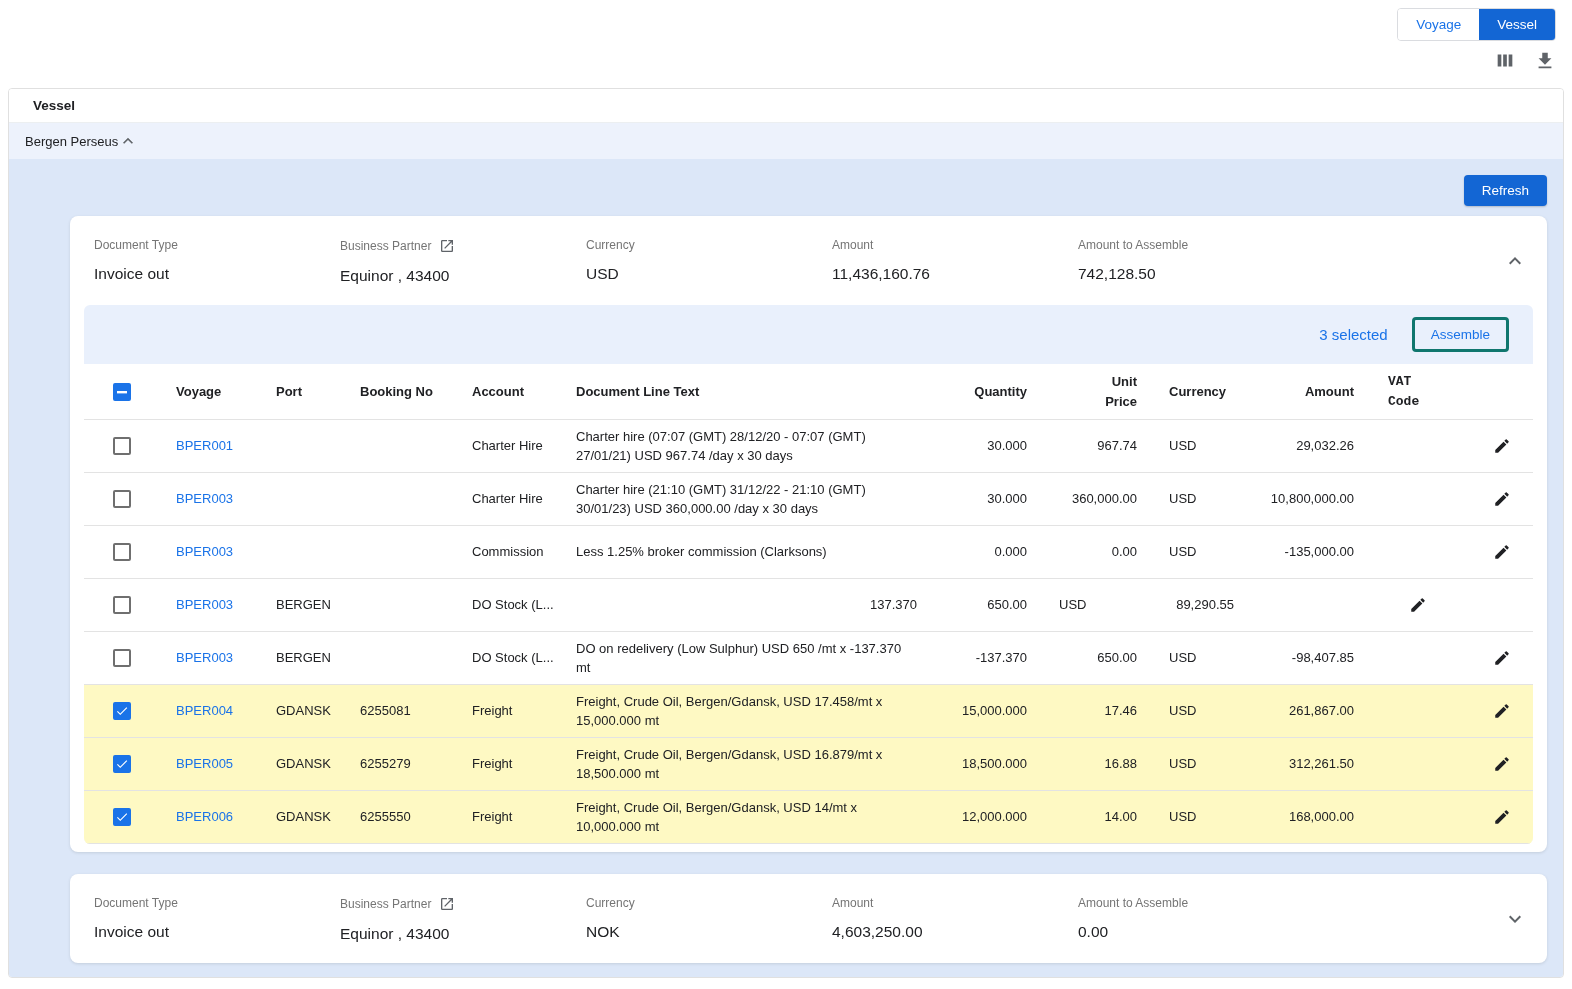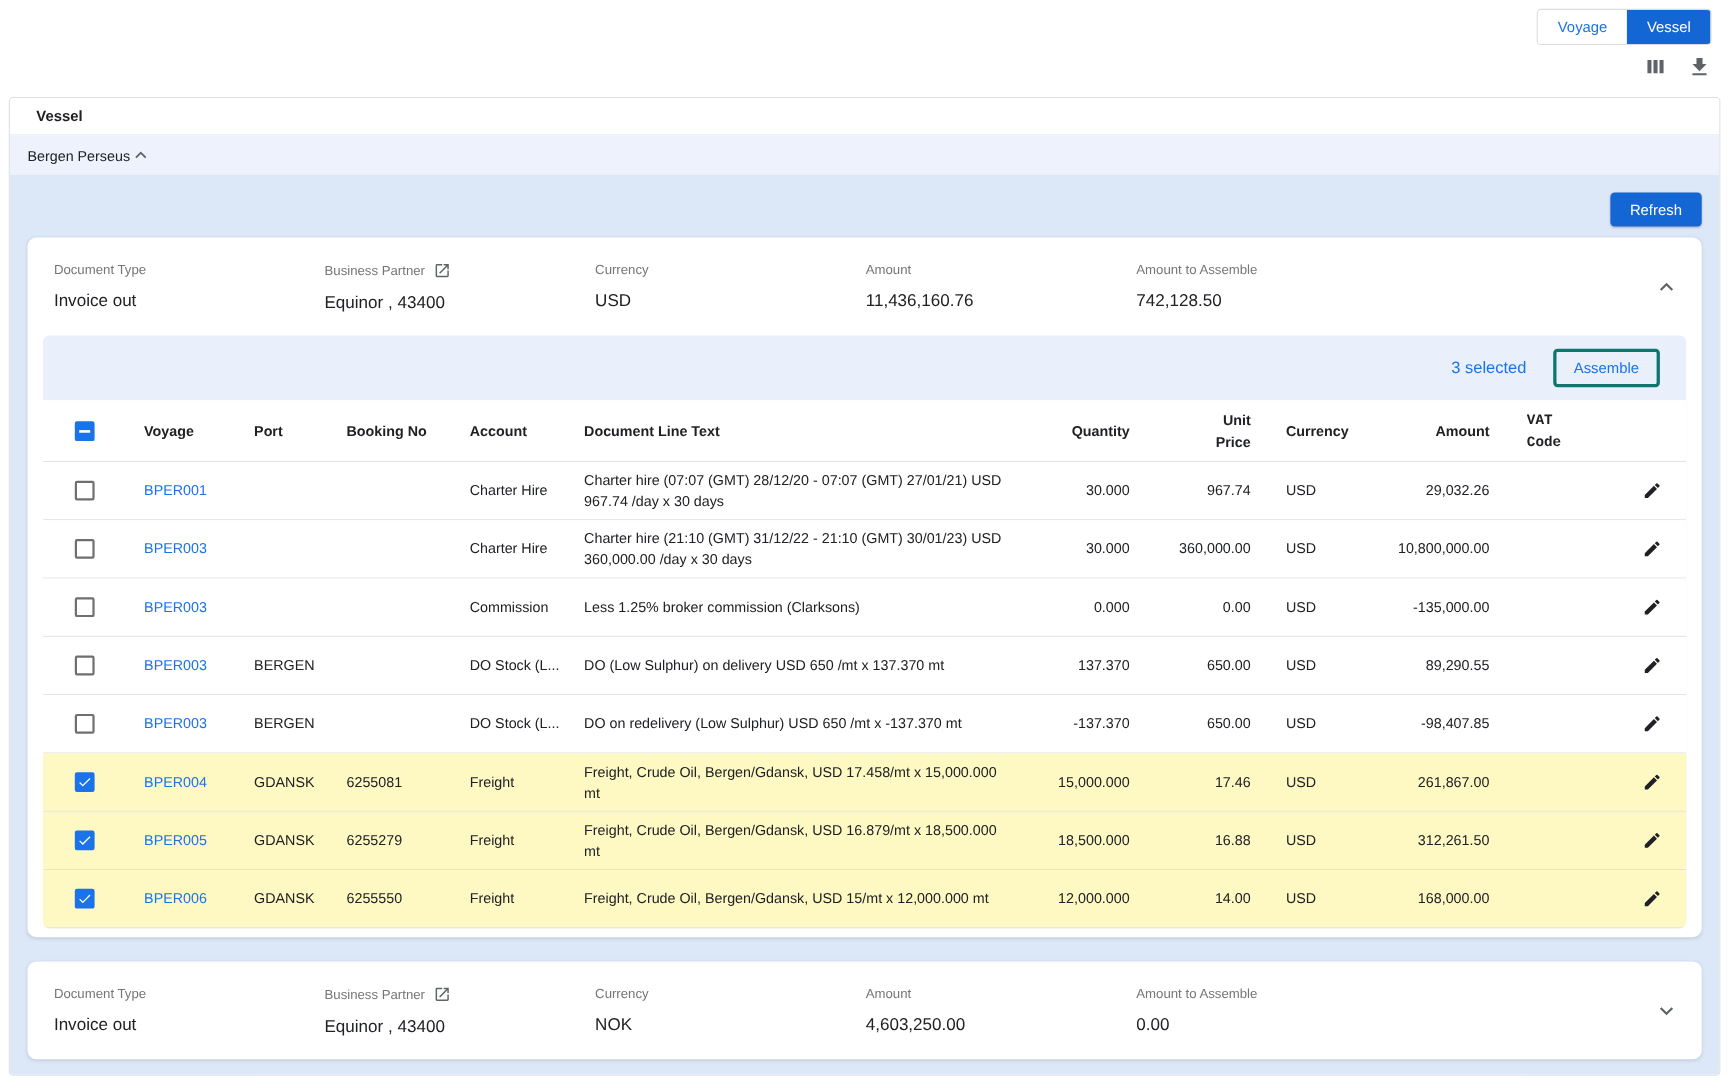"Document Type" .card { margin-left: none -> 45px }
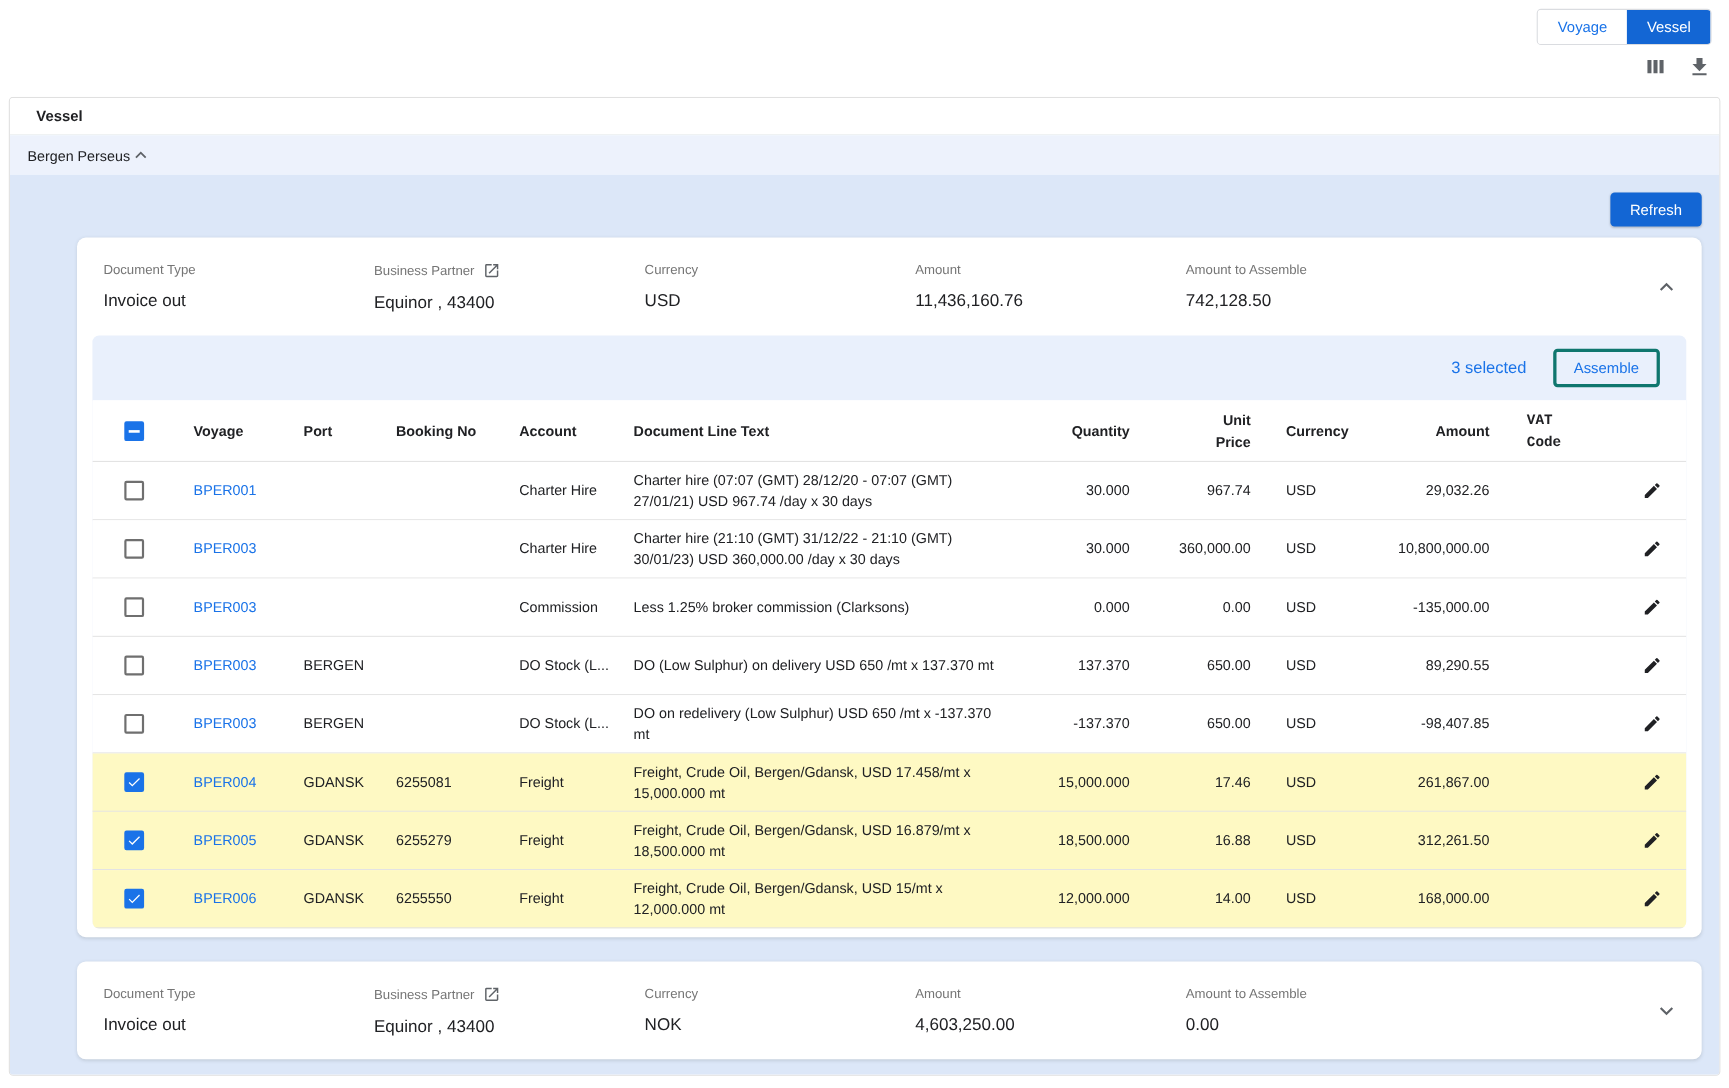"DO (Low Sulphur) on delivery" div.cell { html: <div>DO (Low Sulphur) on delivery USD 650 /mt x 137.370 mt</div> -> none }
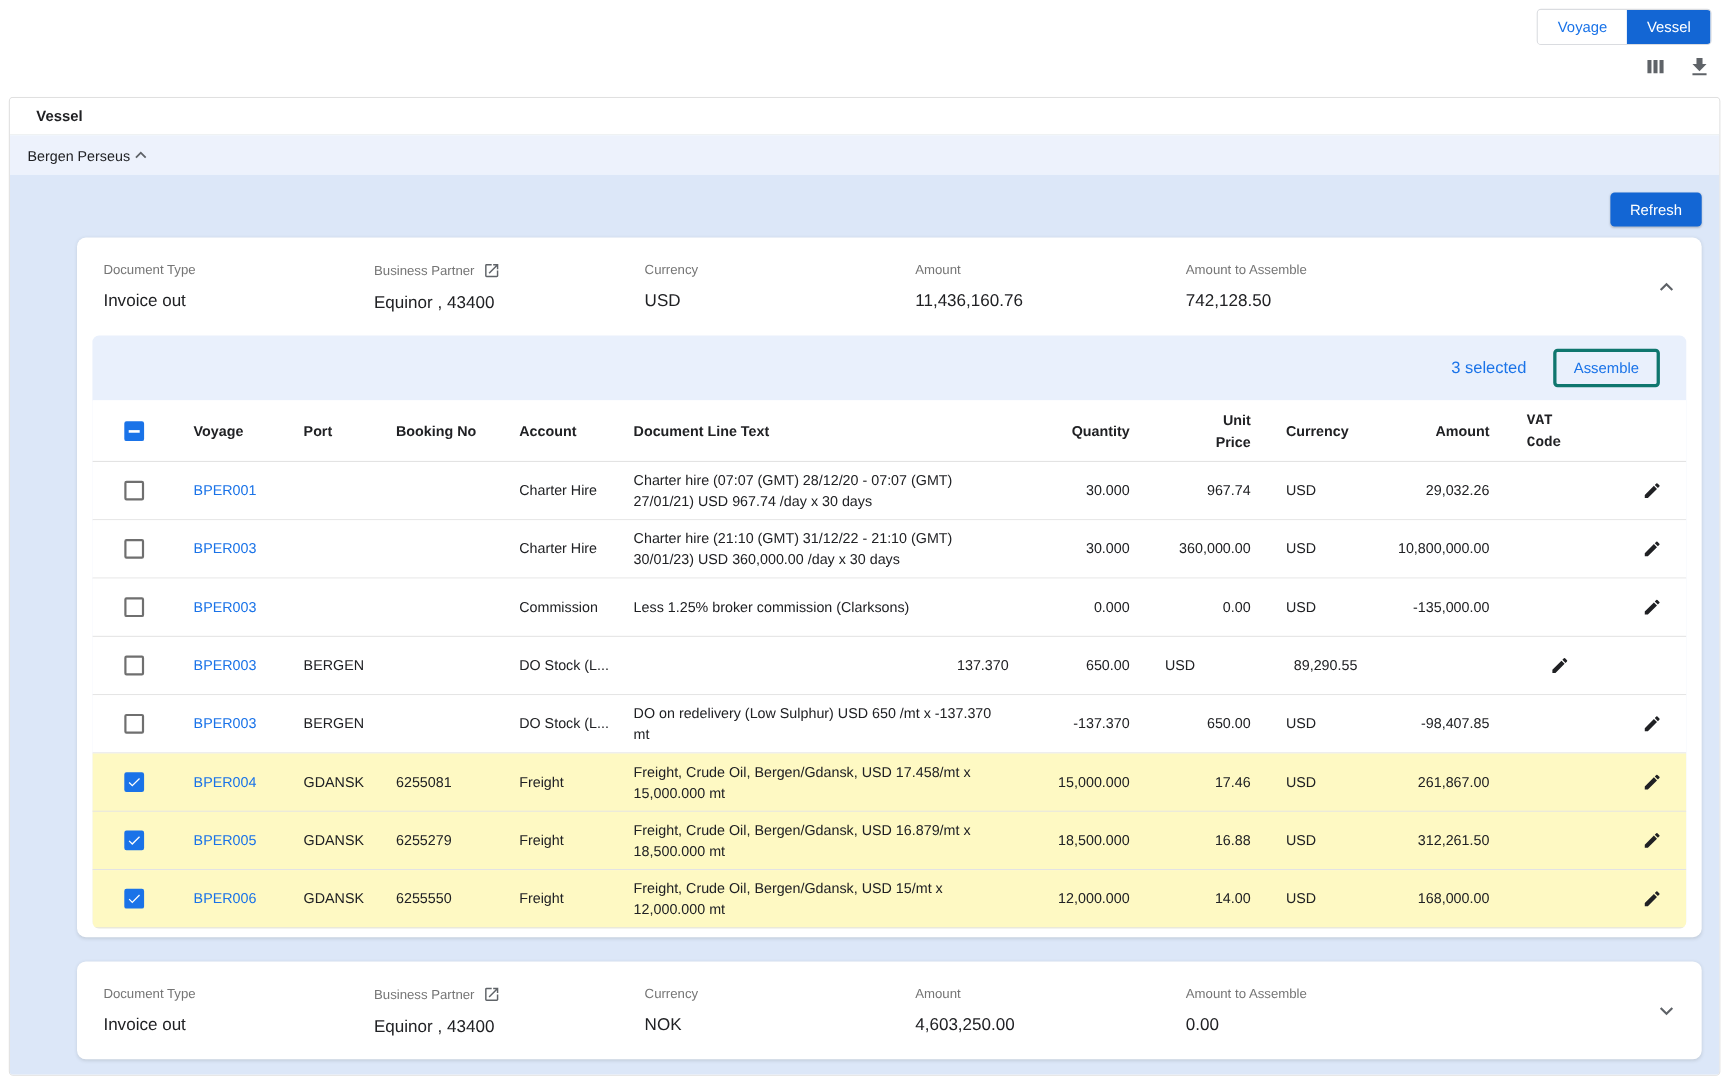"Freight, Crude Oil, Bergen/Gdansk, USD 15/mt" div.cell { text: 15/mt x 12,000.000 -> 14/mt x 10,000.000 }
